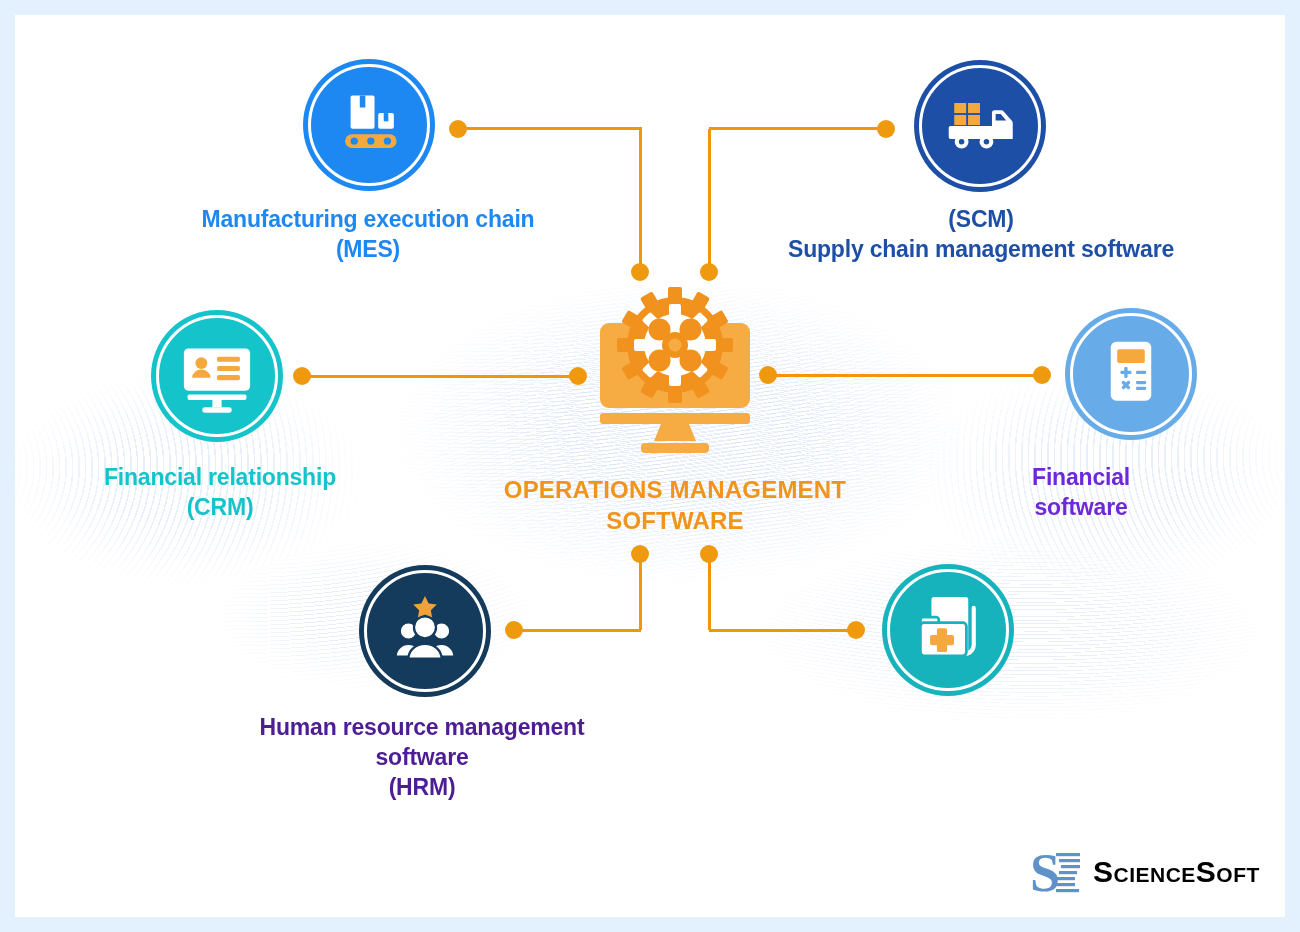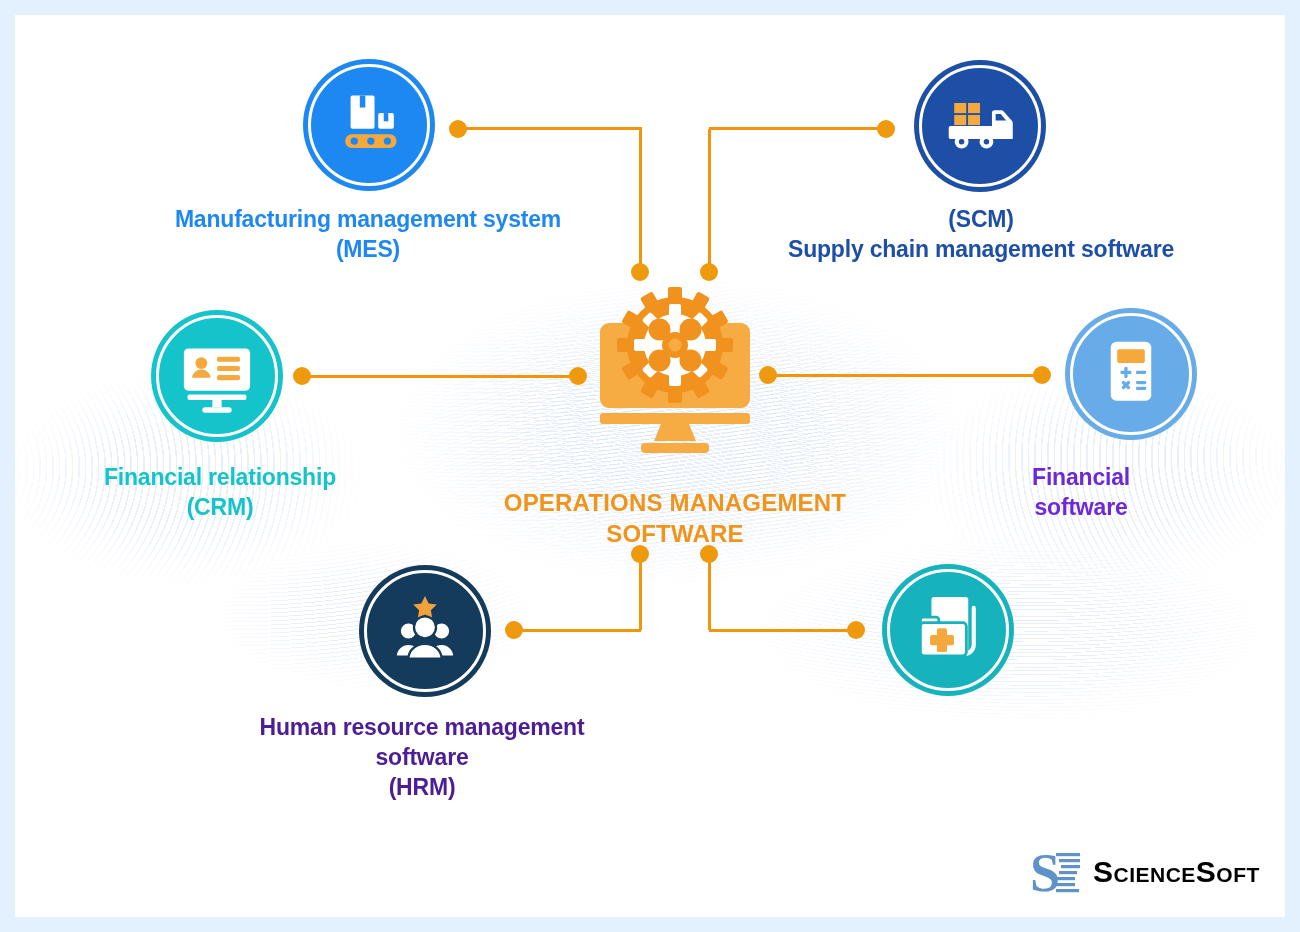"Manufacturing management system" div { text: management system -> execution chain }
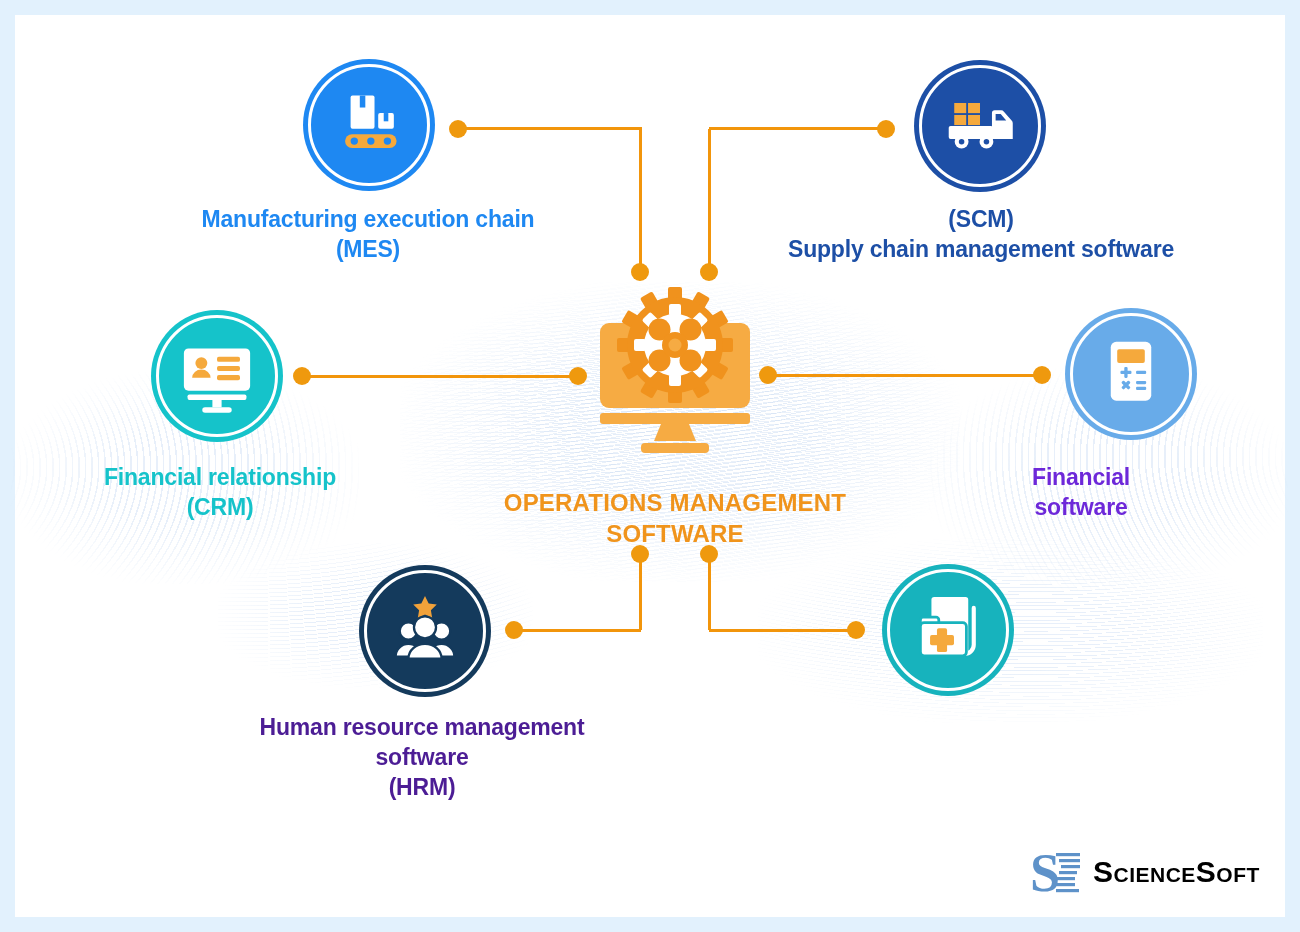"OPERATIONS MANAGEMENT" .center-title { margin-top: 13px -> none }
